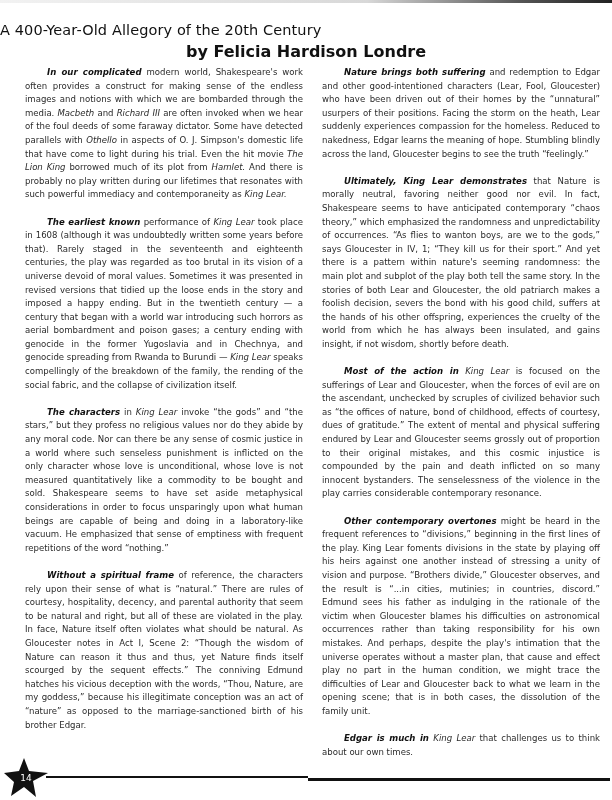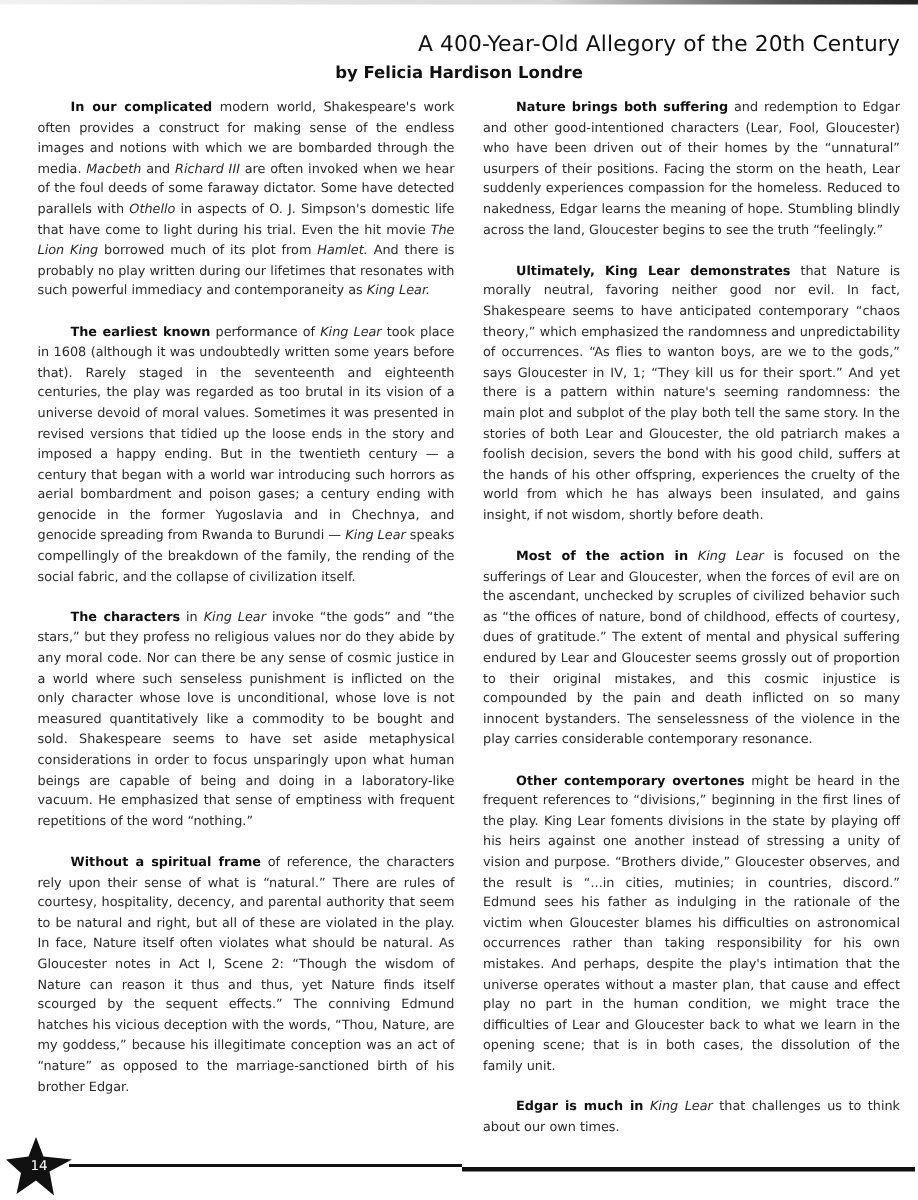"A 400-Year-Old Allegory of the" .title { text-align: right -> left }
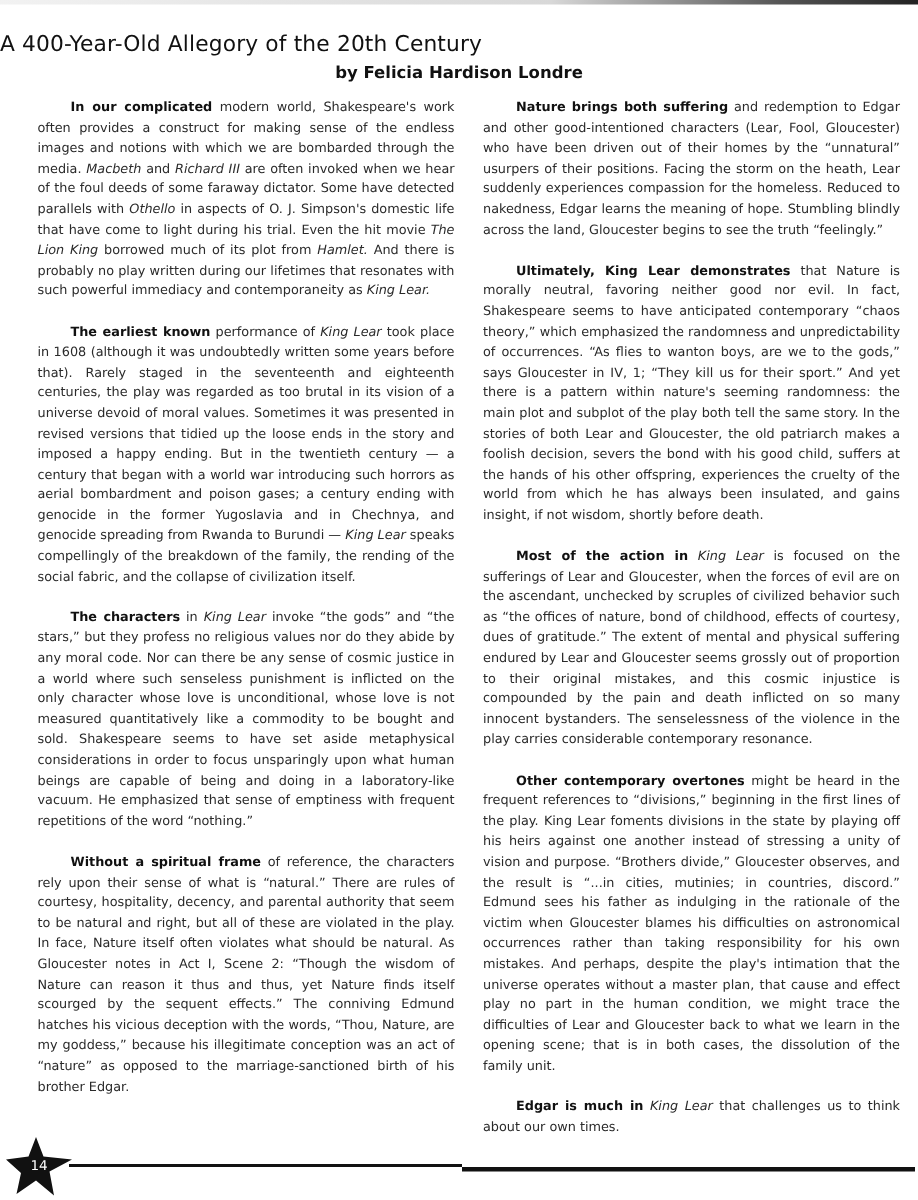"by Felicia Hardison Londre" .byline { font-size: 11px -> 16px }
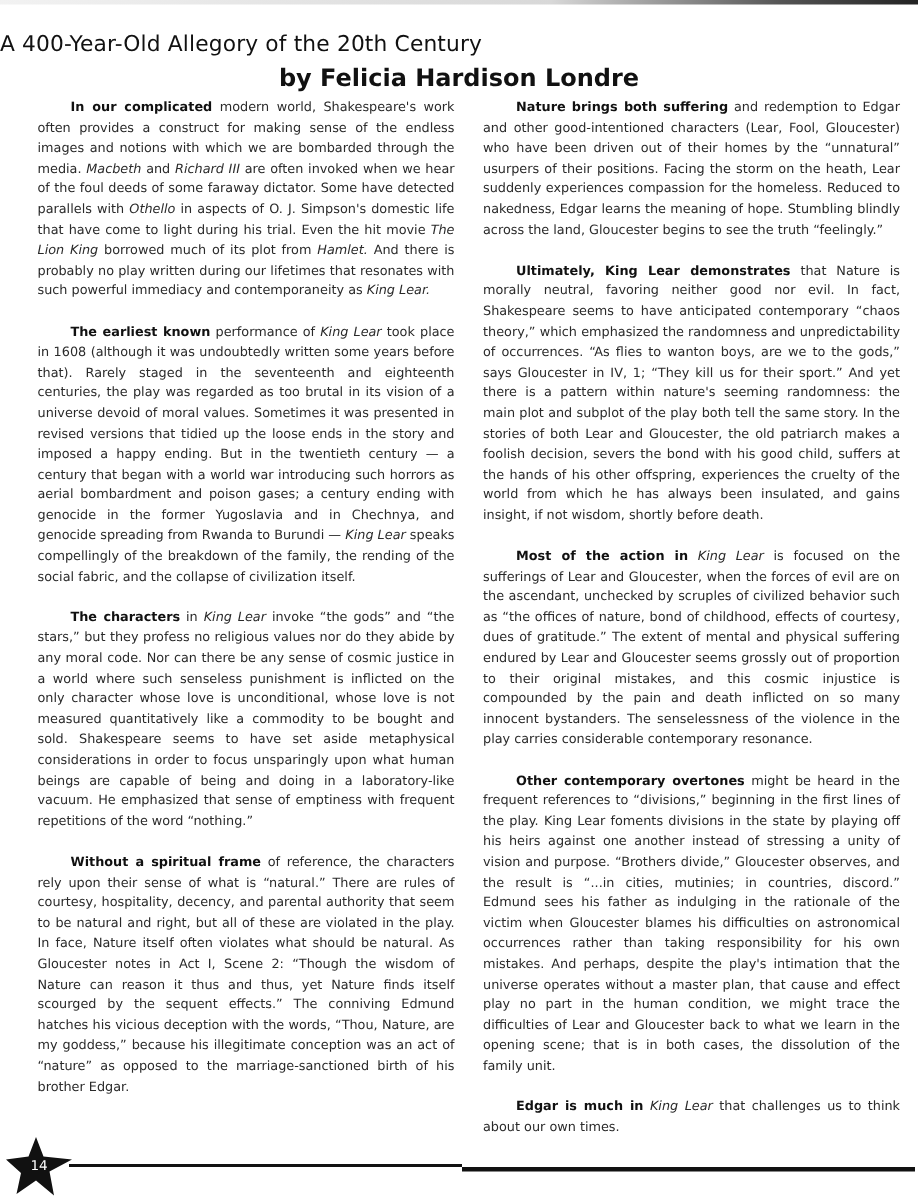"In our complicated" .para b { font-style: none -> italic }
